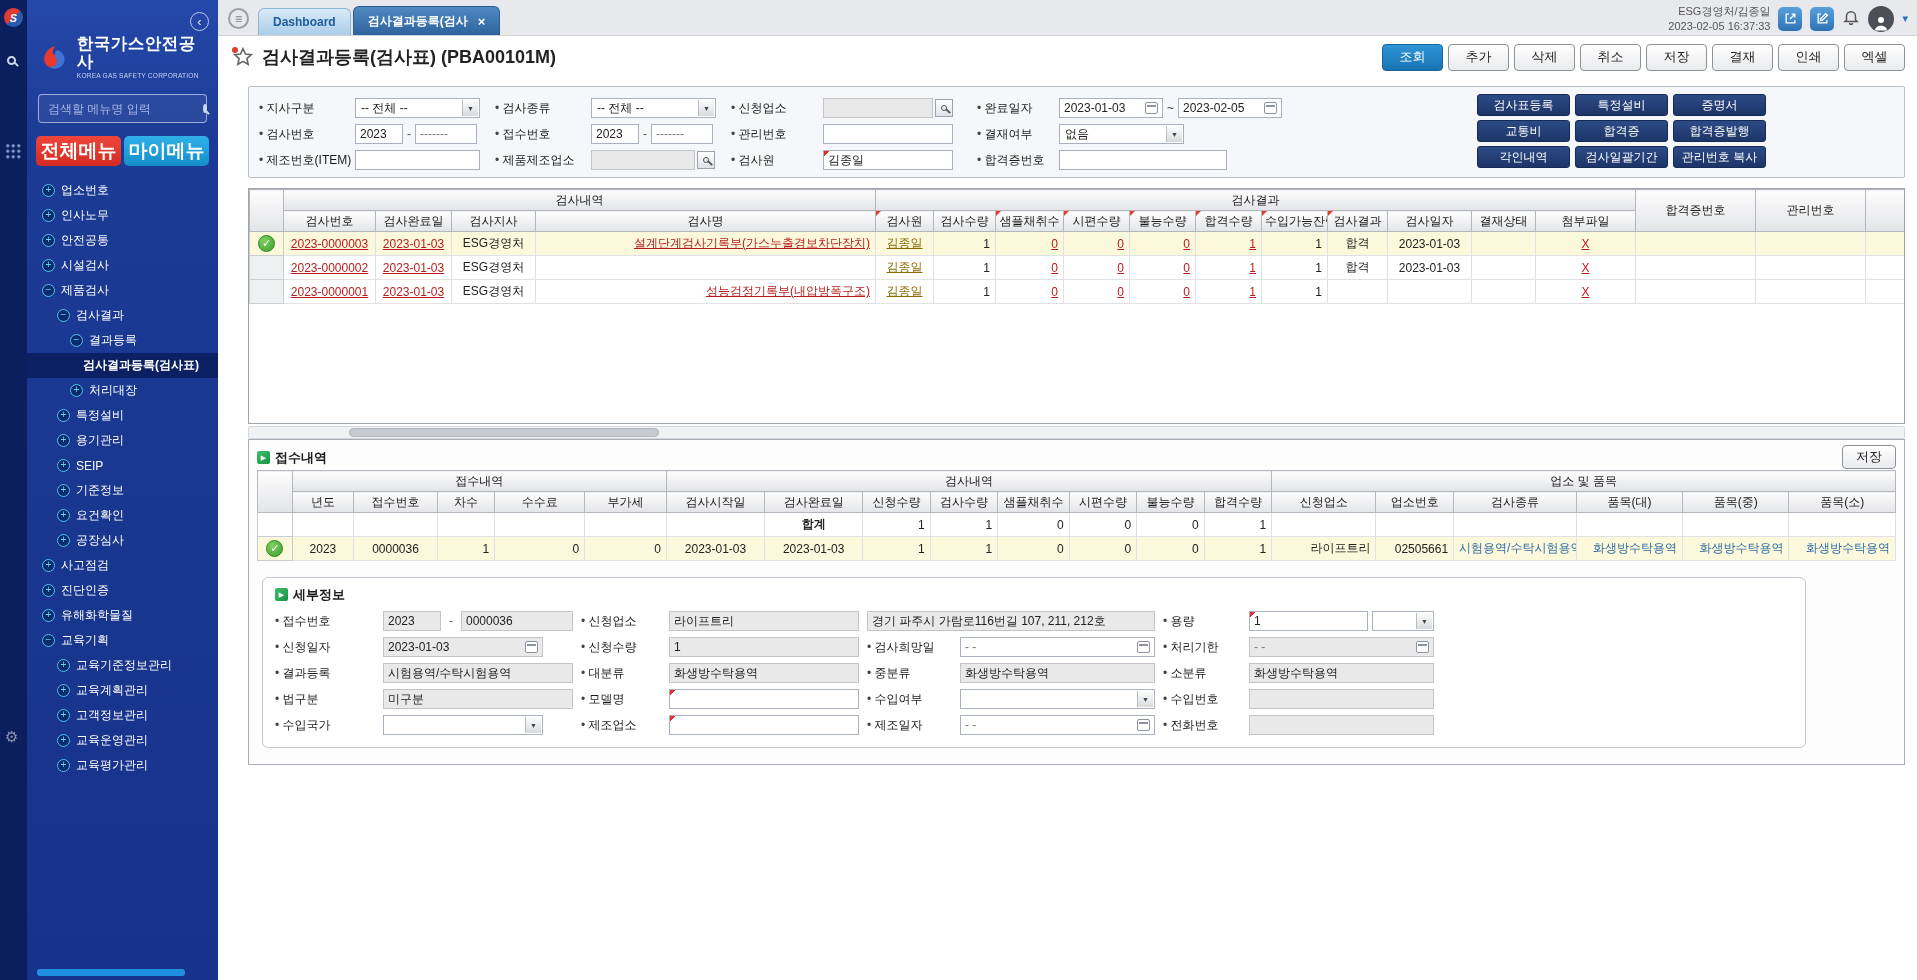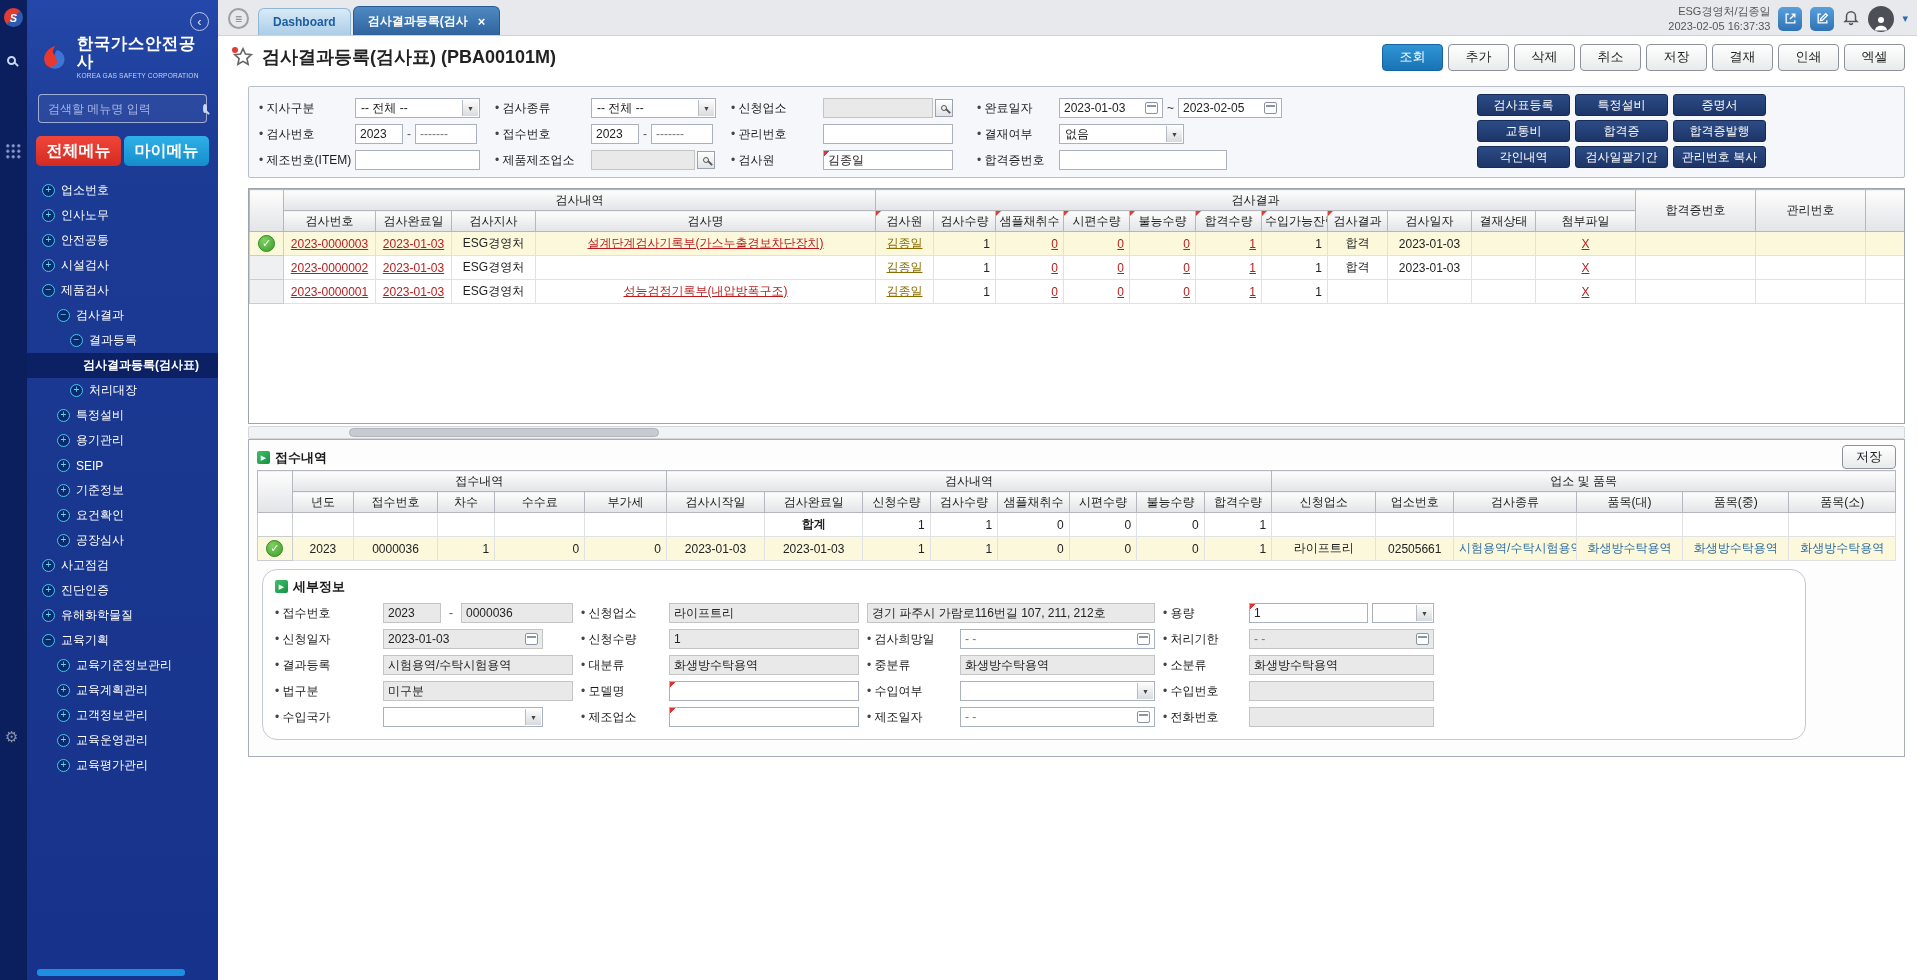"전체메뉴" .menu-tab { font-size: 16px -> 19px }
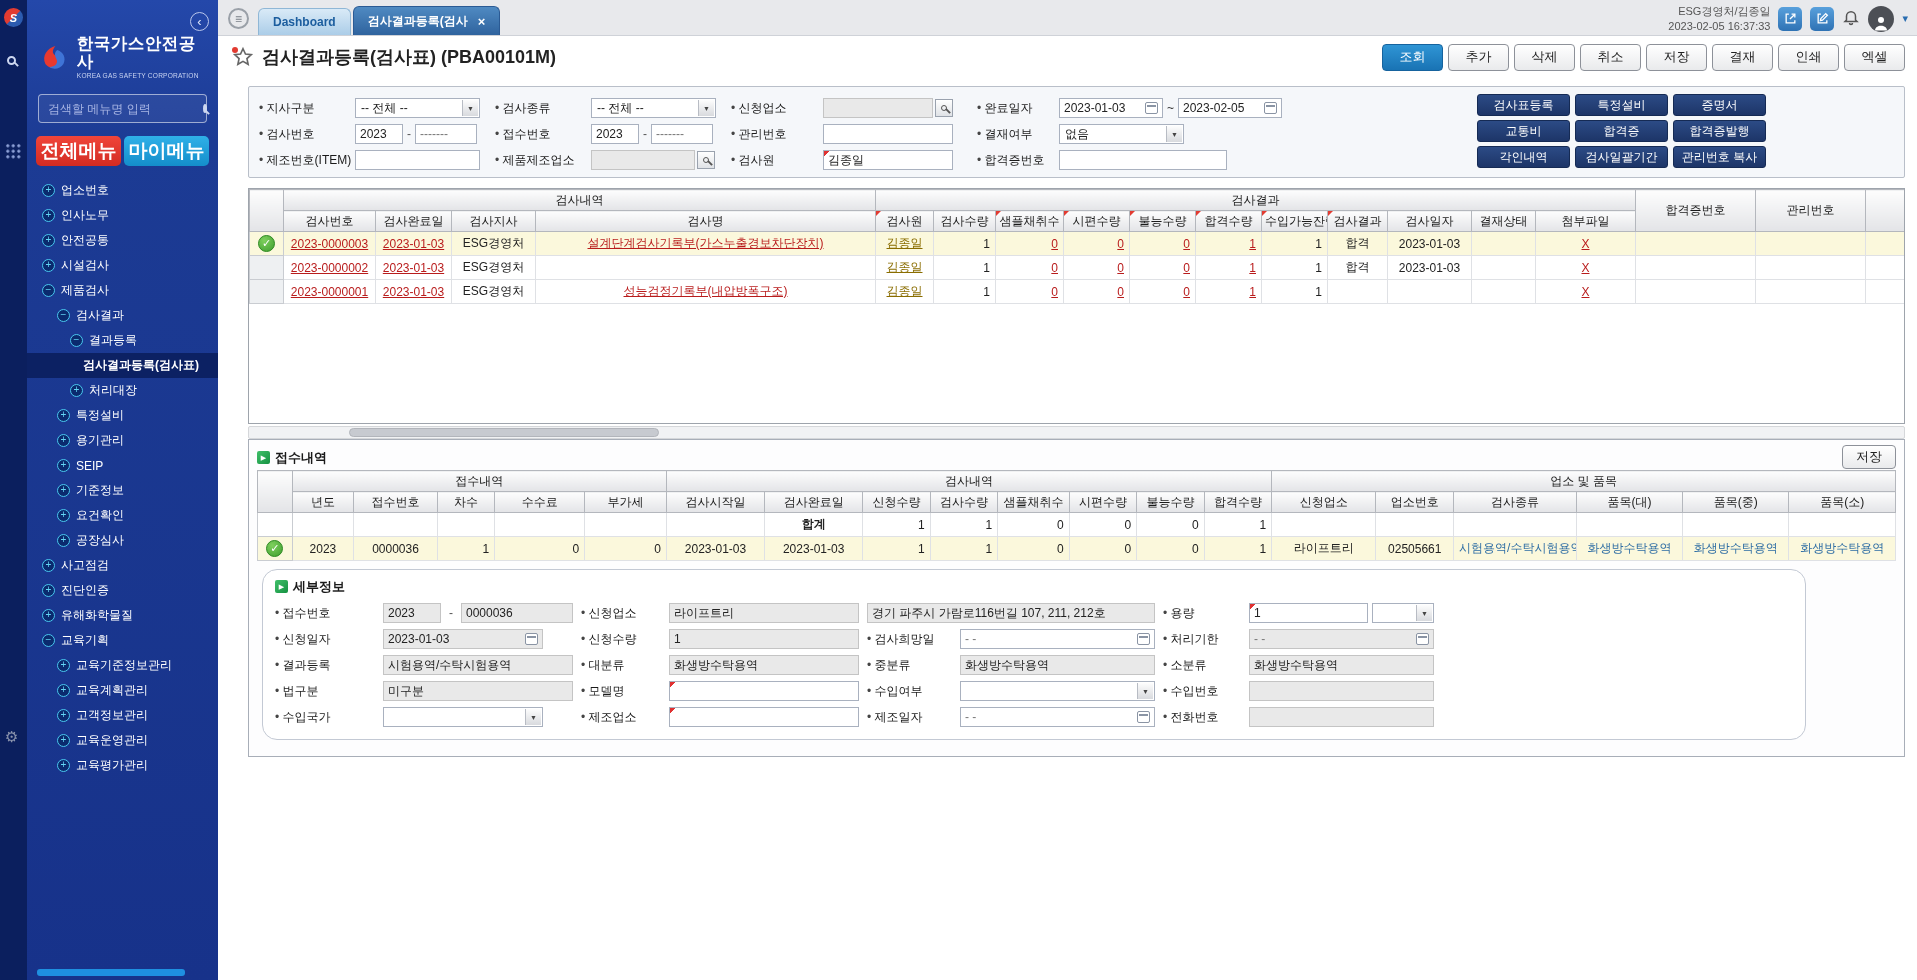"설계단계검사기록부(가스누출경보차단장치)" .al-left { text-align: center -> right }
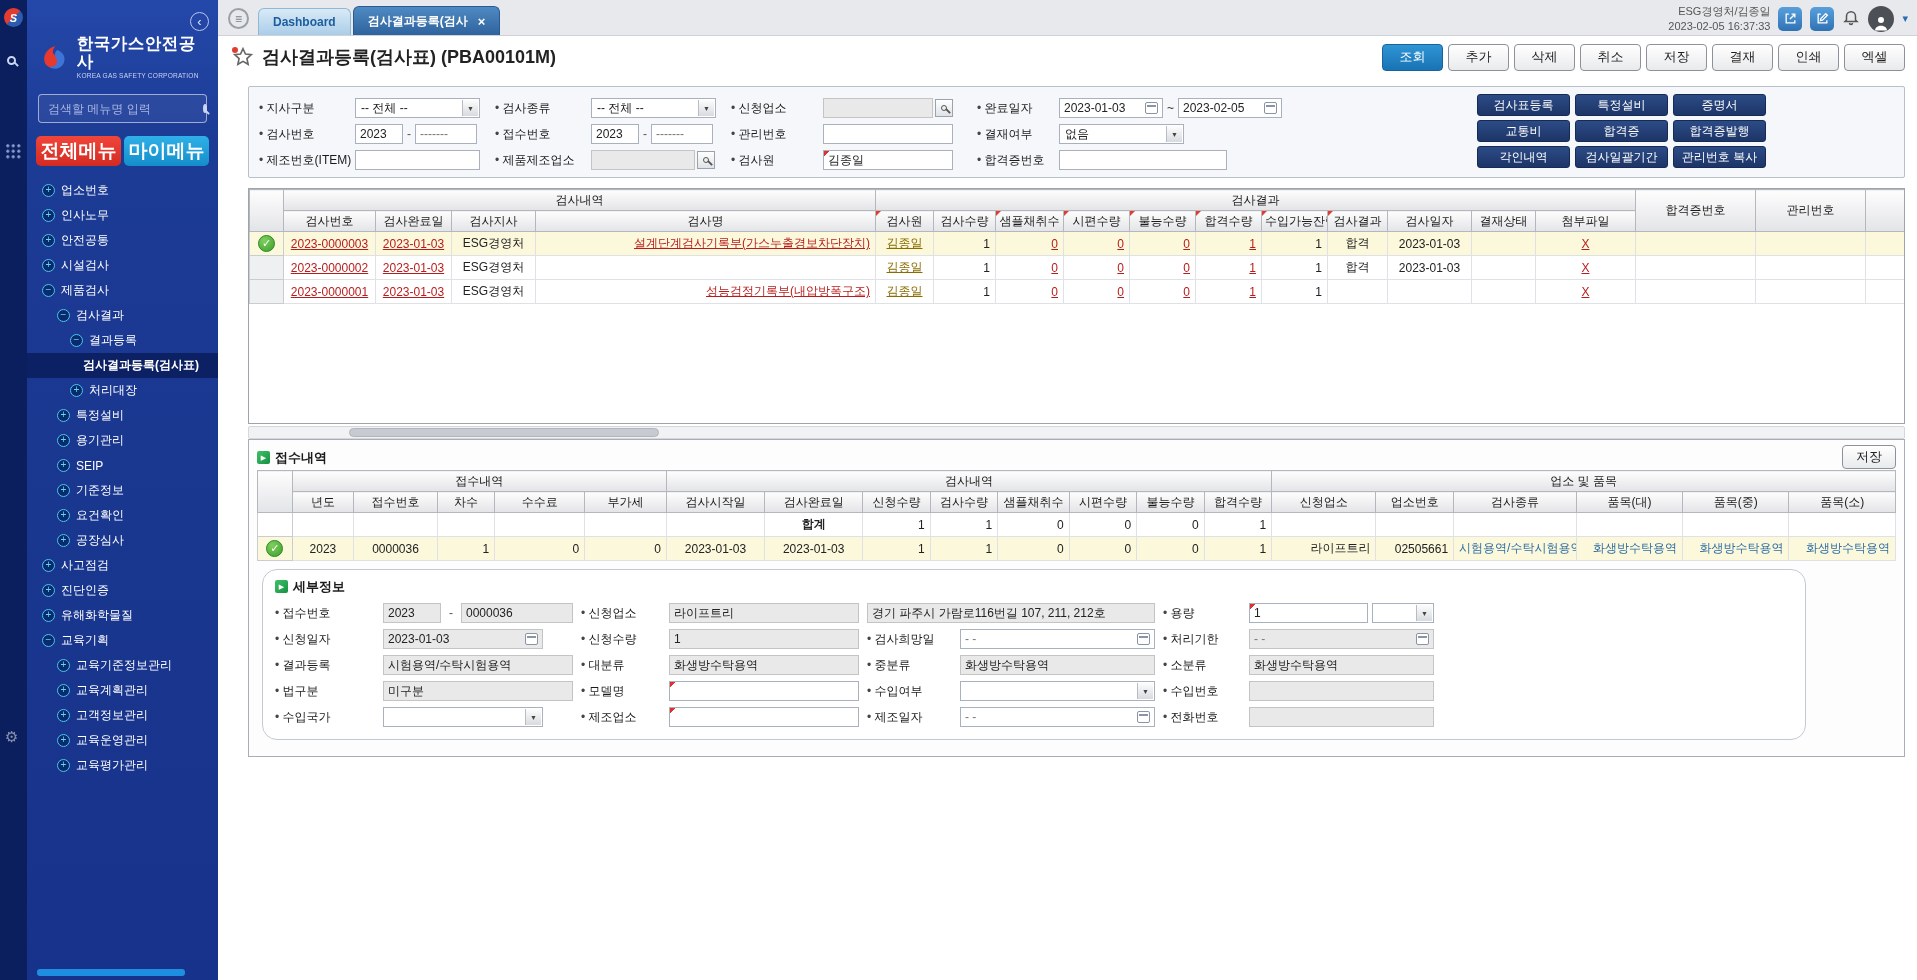"세부정보" .detail-box { border-radius: 15px -> 6px; margin: 8px 90px 0 5px -> 16px 90px 0 5px }
